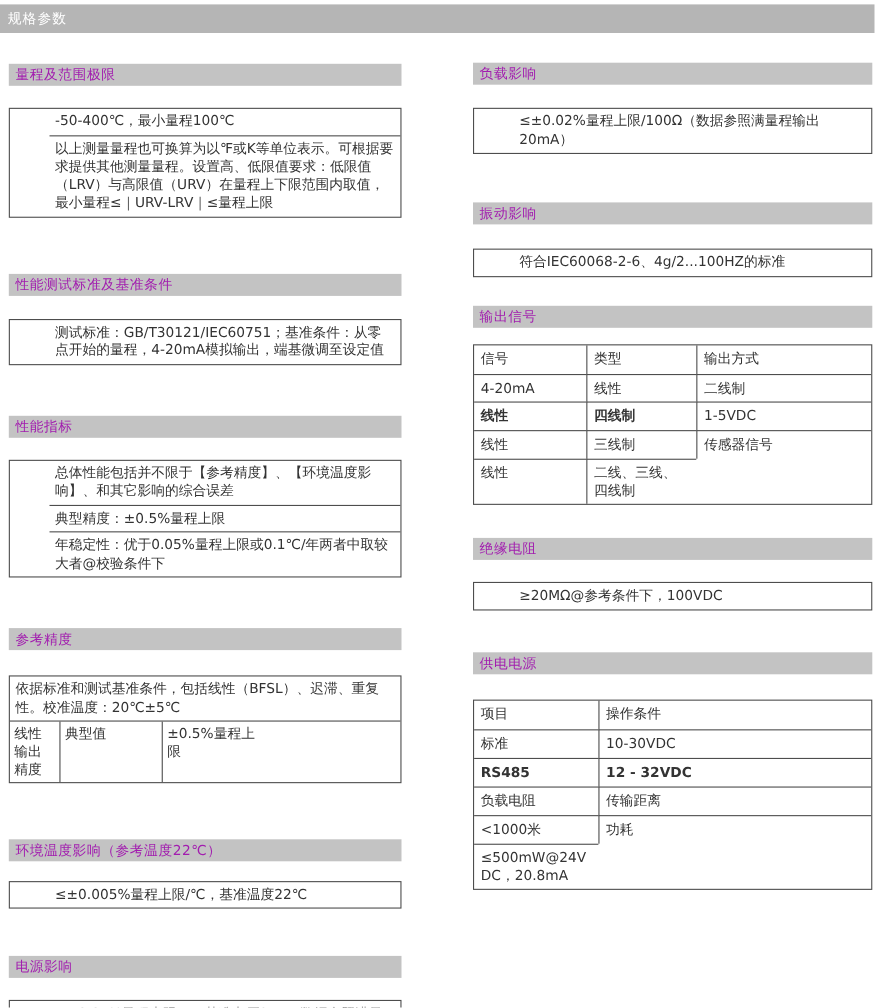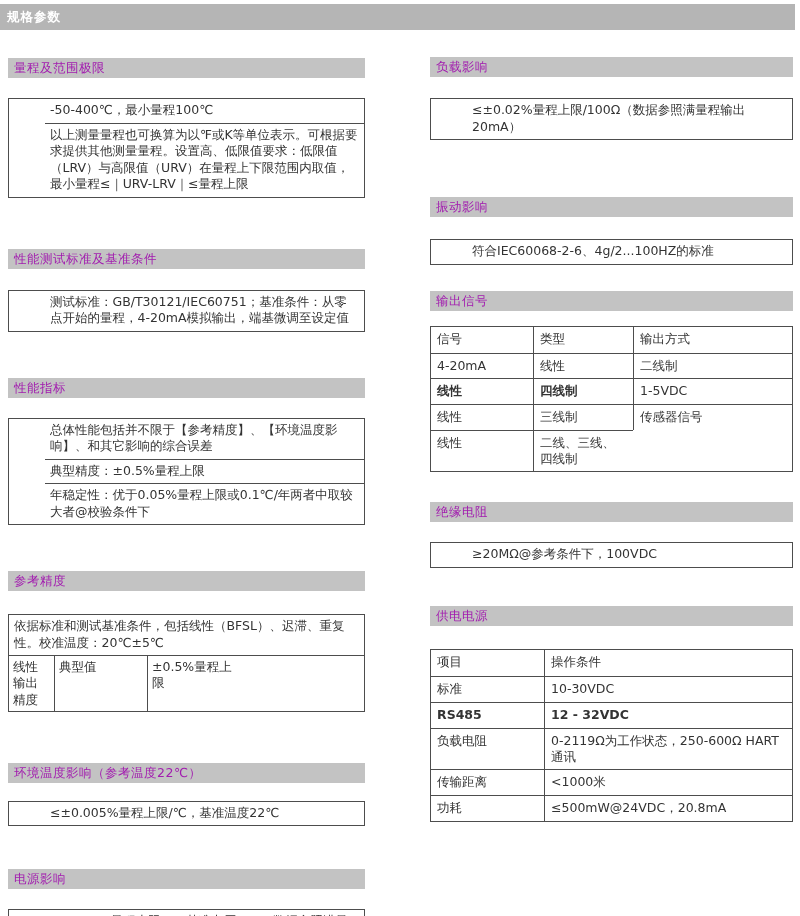"规格参数" .top-bar { font-weight: bold -> normal }
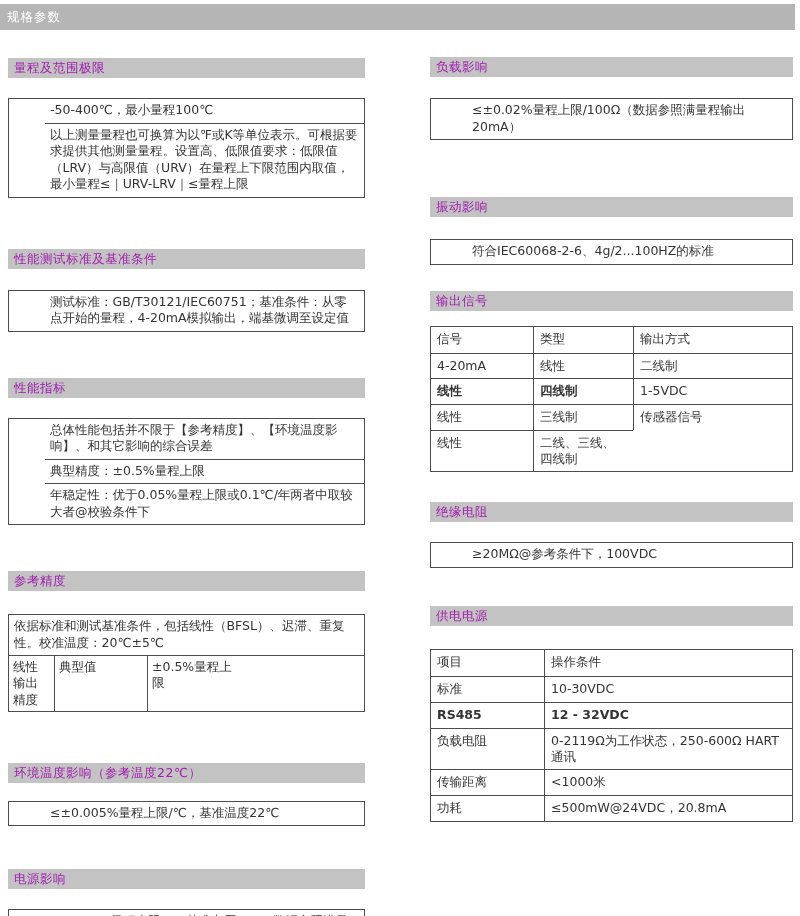"振动影响" .mt47 { margin-top: 57px -> 44px }
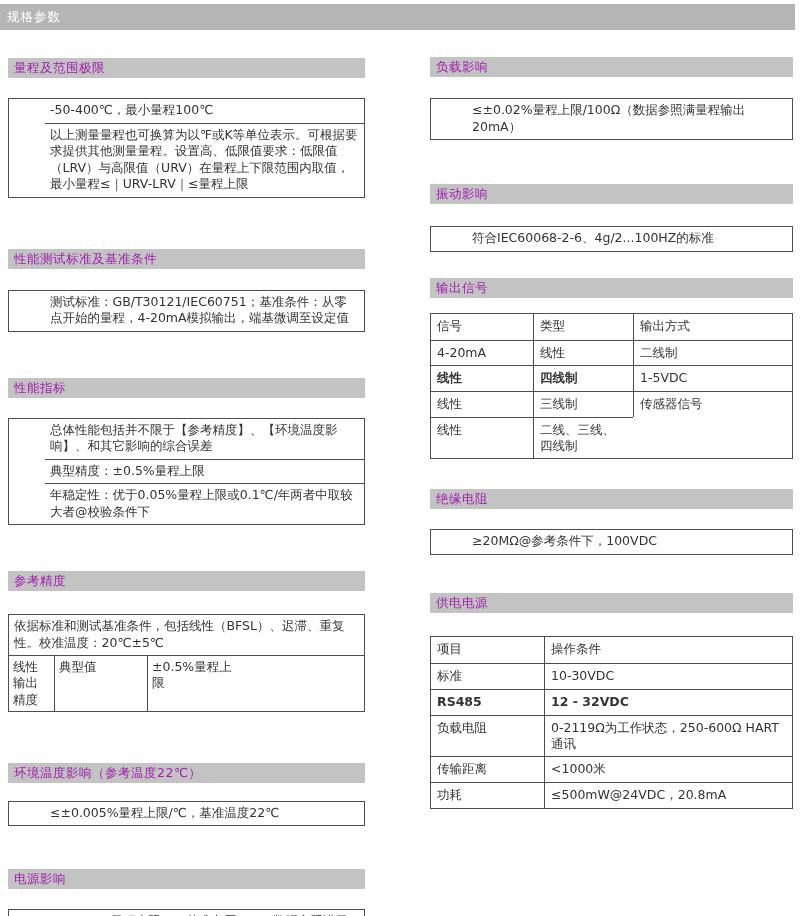"0-2119Ω为工作状态，250-600Ω HART通讯" div.cell { html: <div>0-2119Ω为工作状态，250-600Ω HART通讯</div> -> none }
